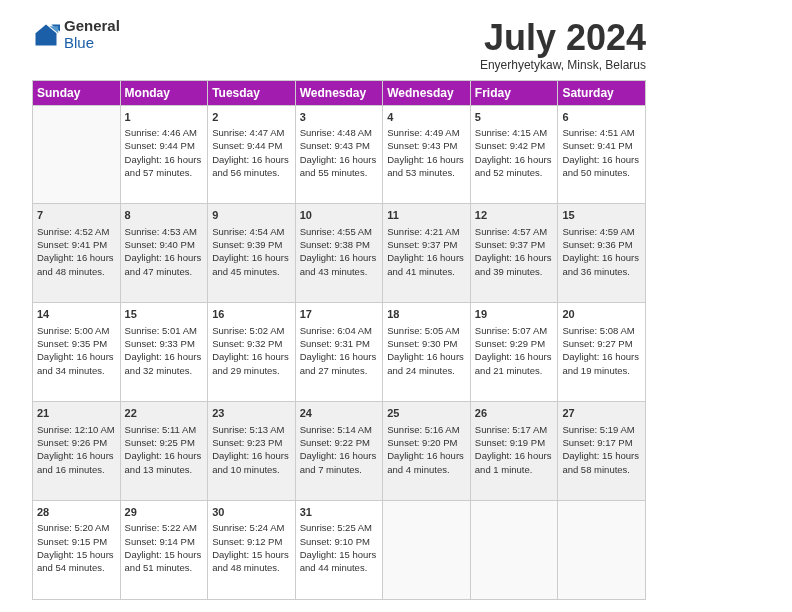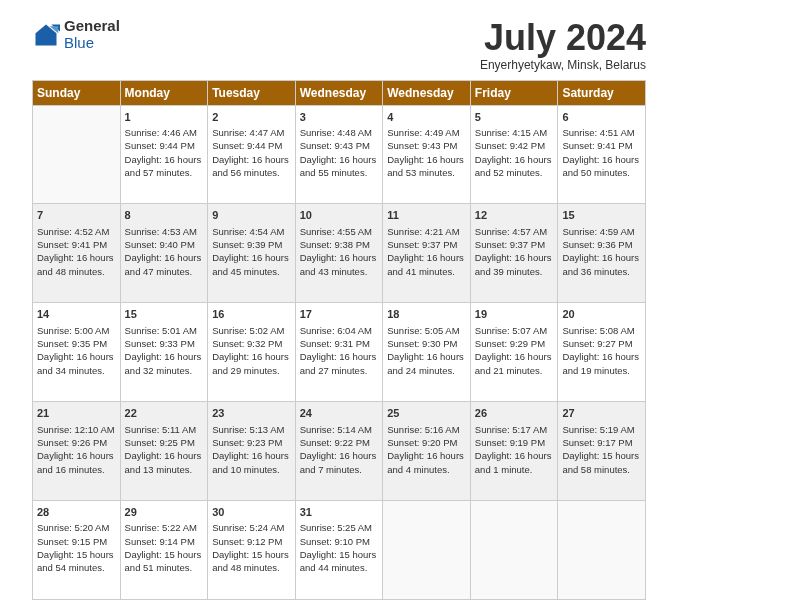"Sunday" .calendar th { background: #a16207 -> #a21caf }
